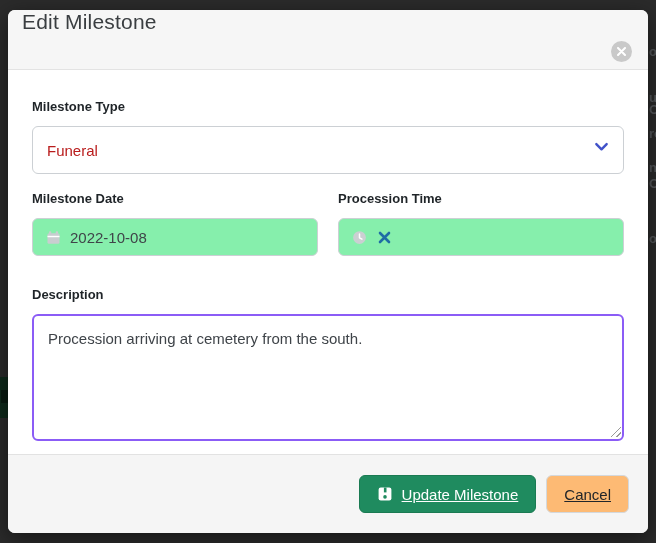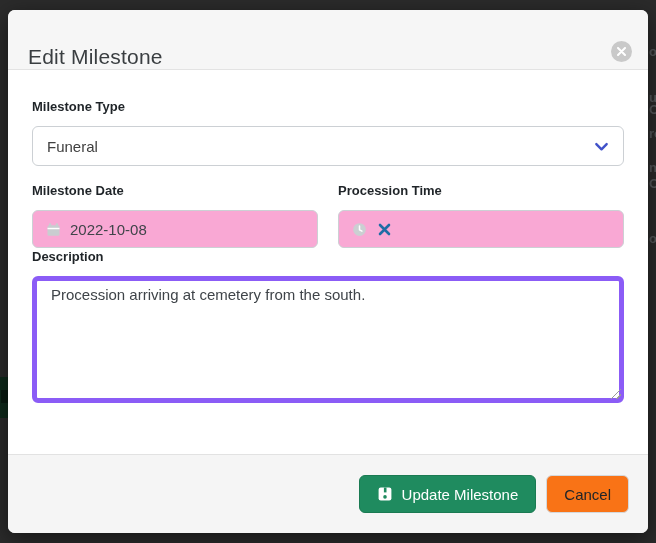"Edit Milestone" .modal-header { align-items: flex-end -> flex-start; padding: 0 20px -> 0 14px }
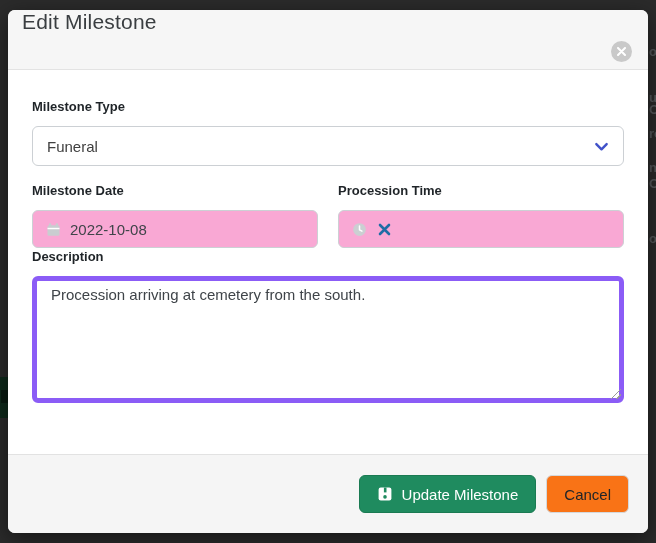"Funeral" .select-box { color: #404040 -> #b91c1c; height: 40px -> 48px }
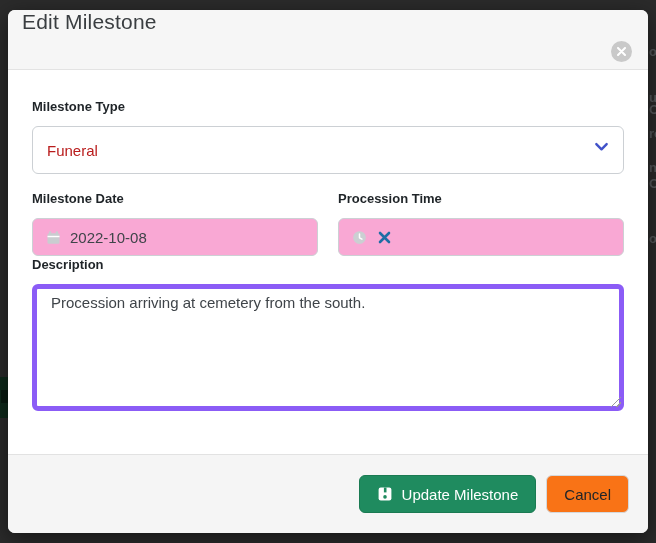"2022-10-08" .input-wrap { background: #f9a8d4 -> #86efac }
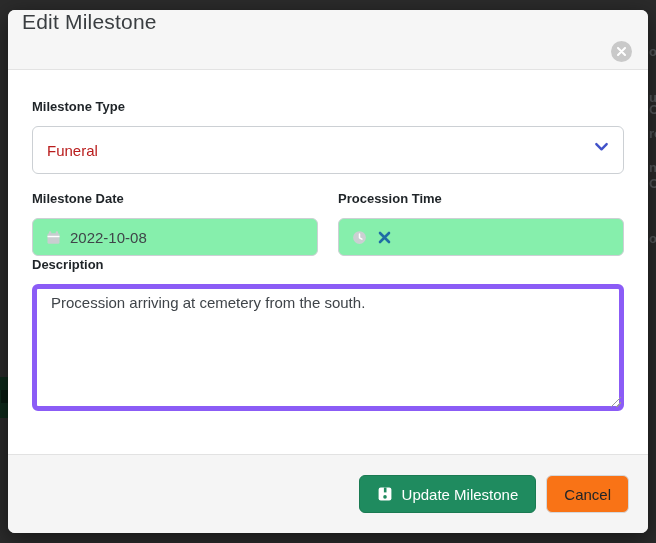"Description" .desc-label { margin-top: none -> 30px }
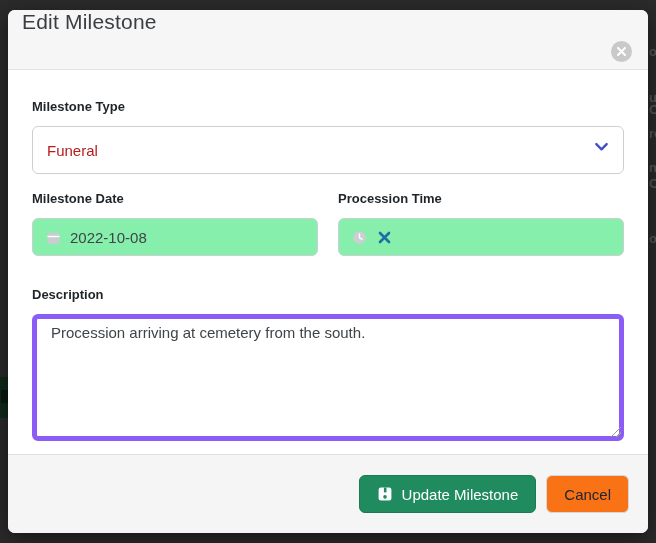"Procession arriving at cemetery from" textarea.desc { border: 5px solid #8b5cf6 -> 2px solid #8b5cf6; padding: 4px 14px -> 13px 14px }
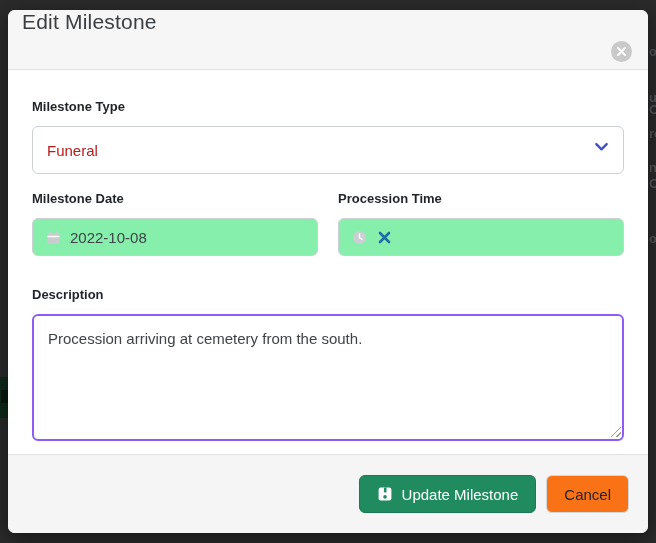"Update Milestone" .btn { text-decoration: none -> underline }
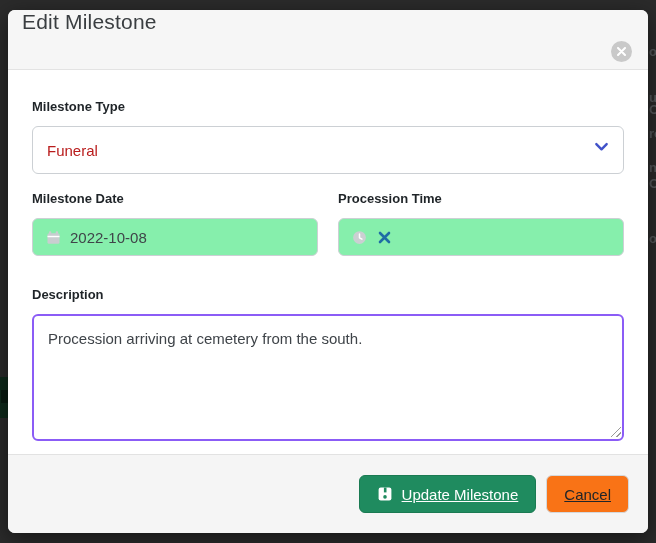"Cancel" .btn-cancel { background: #f97316 -> #fdba74 }
